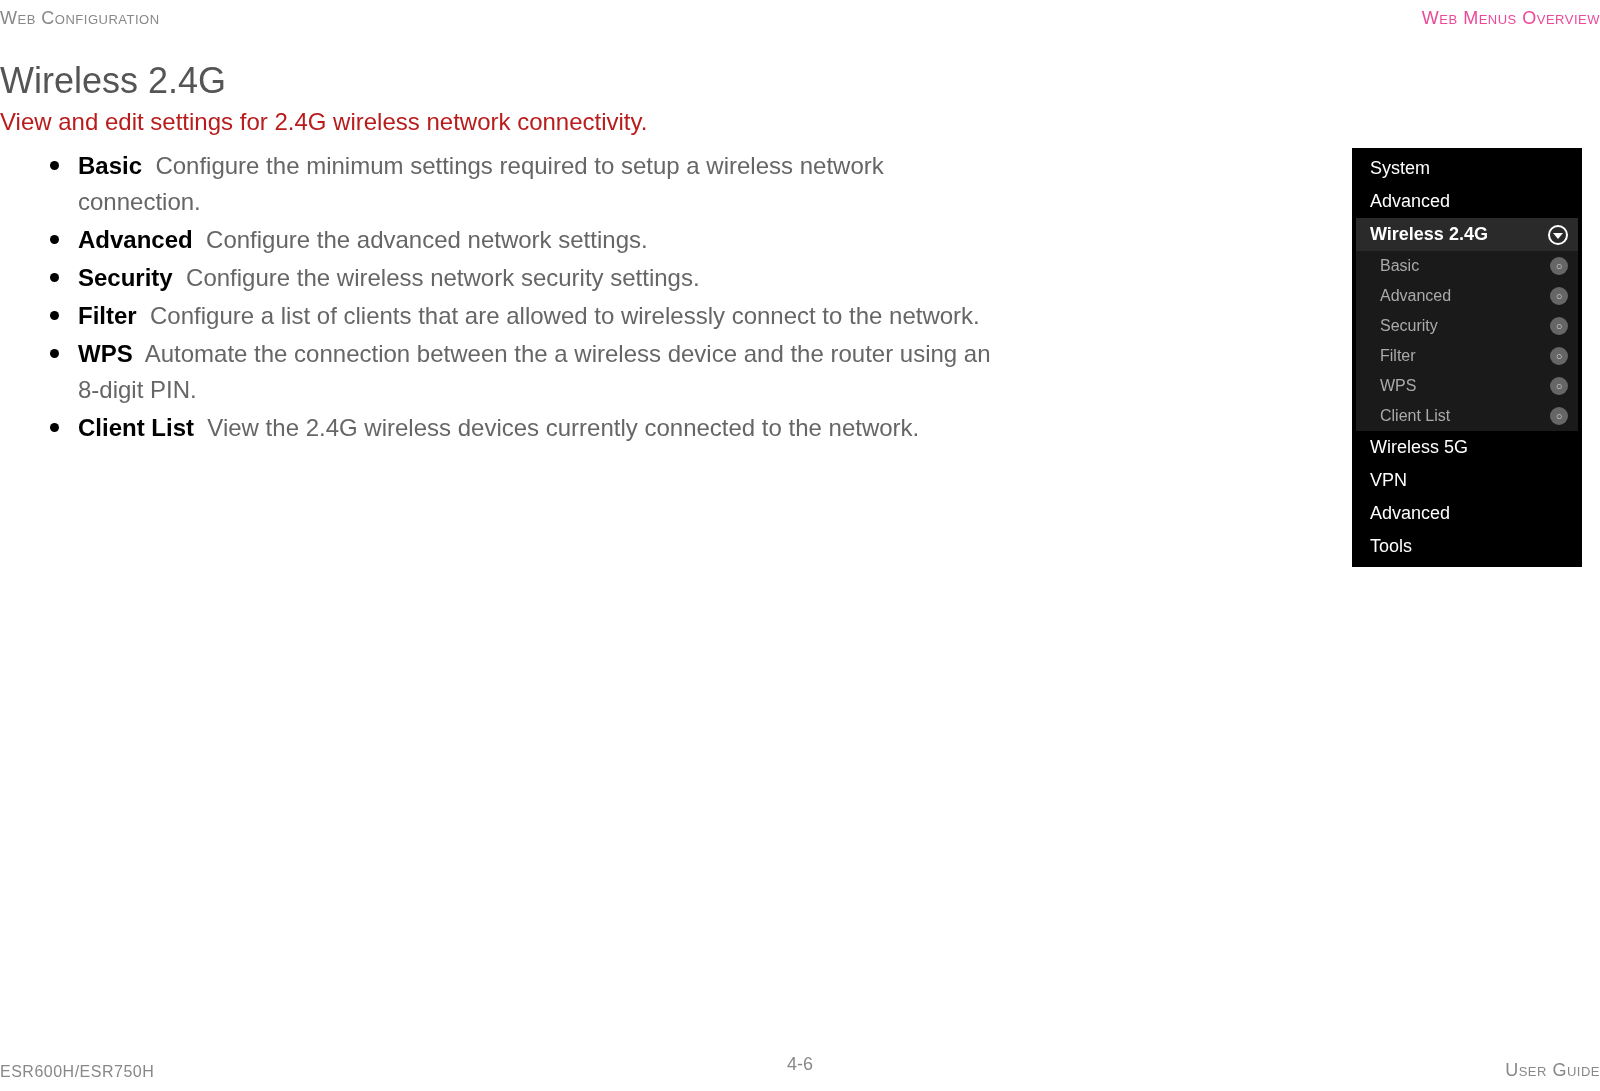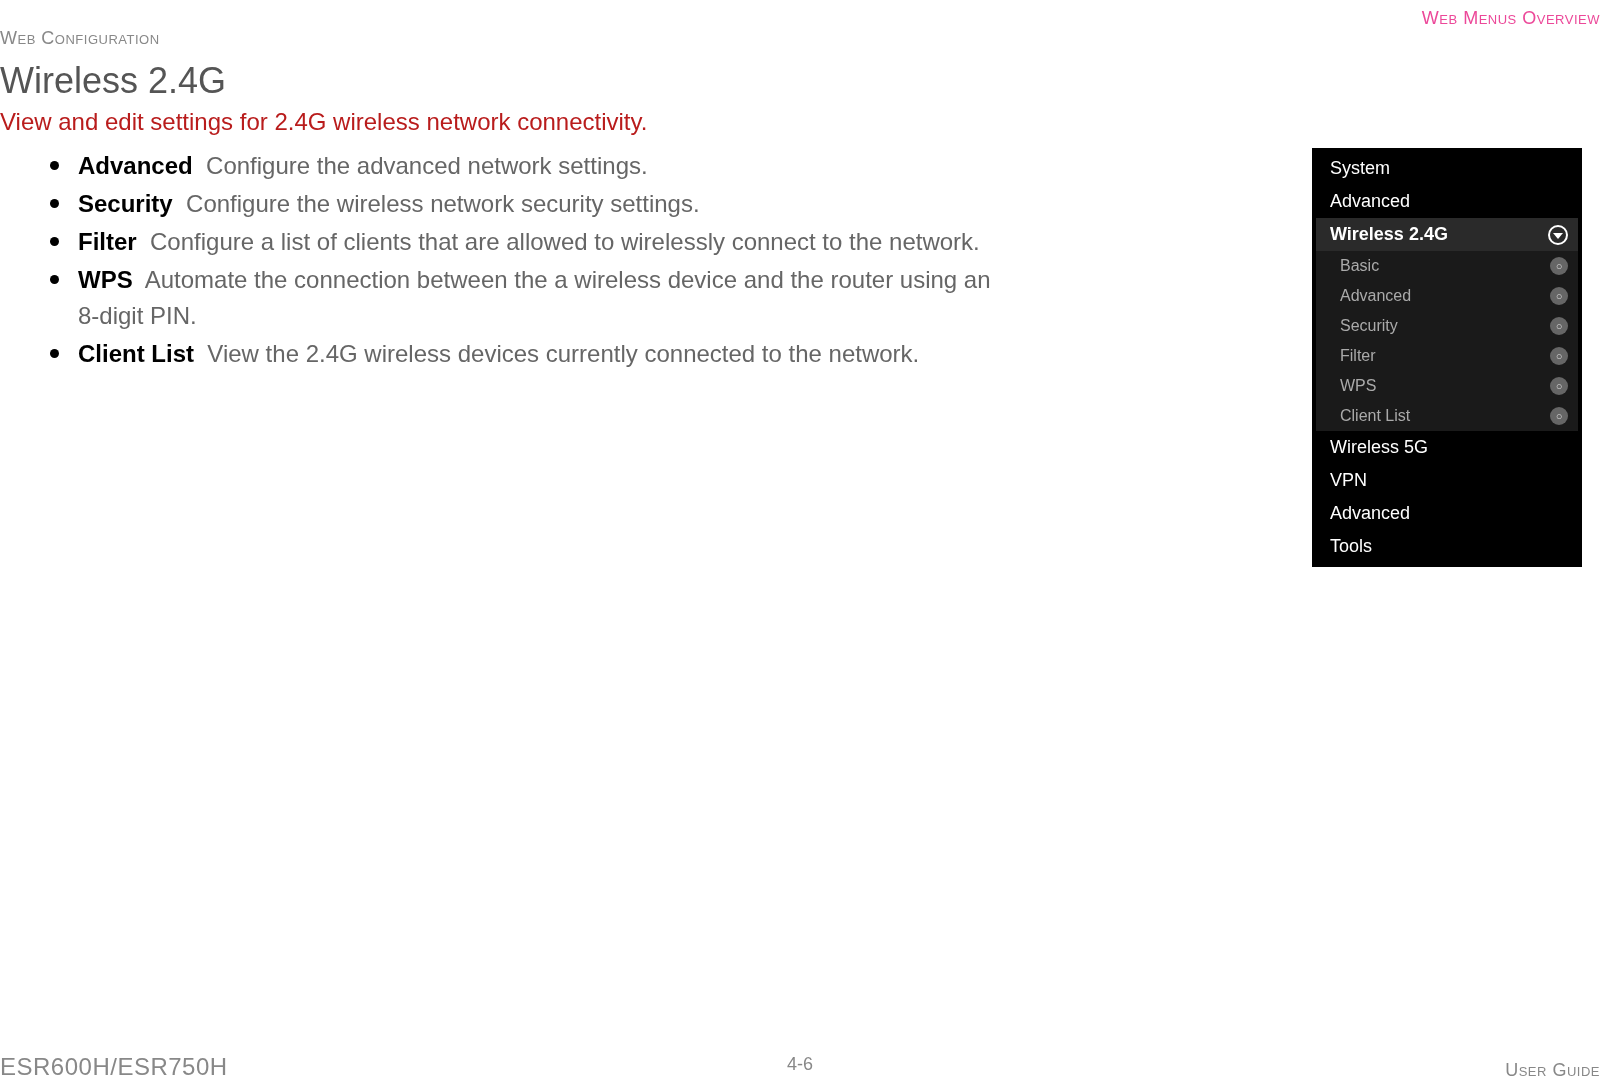"Web Configuration" .header-left { margin-top: 20px -> none }
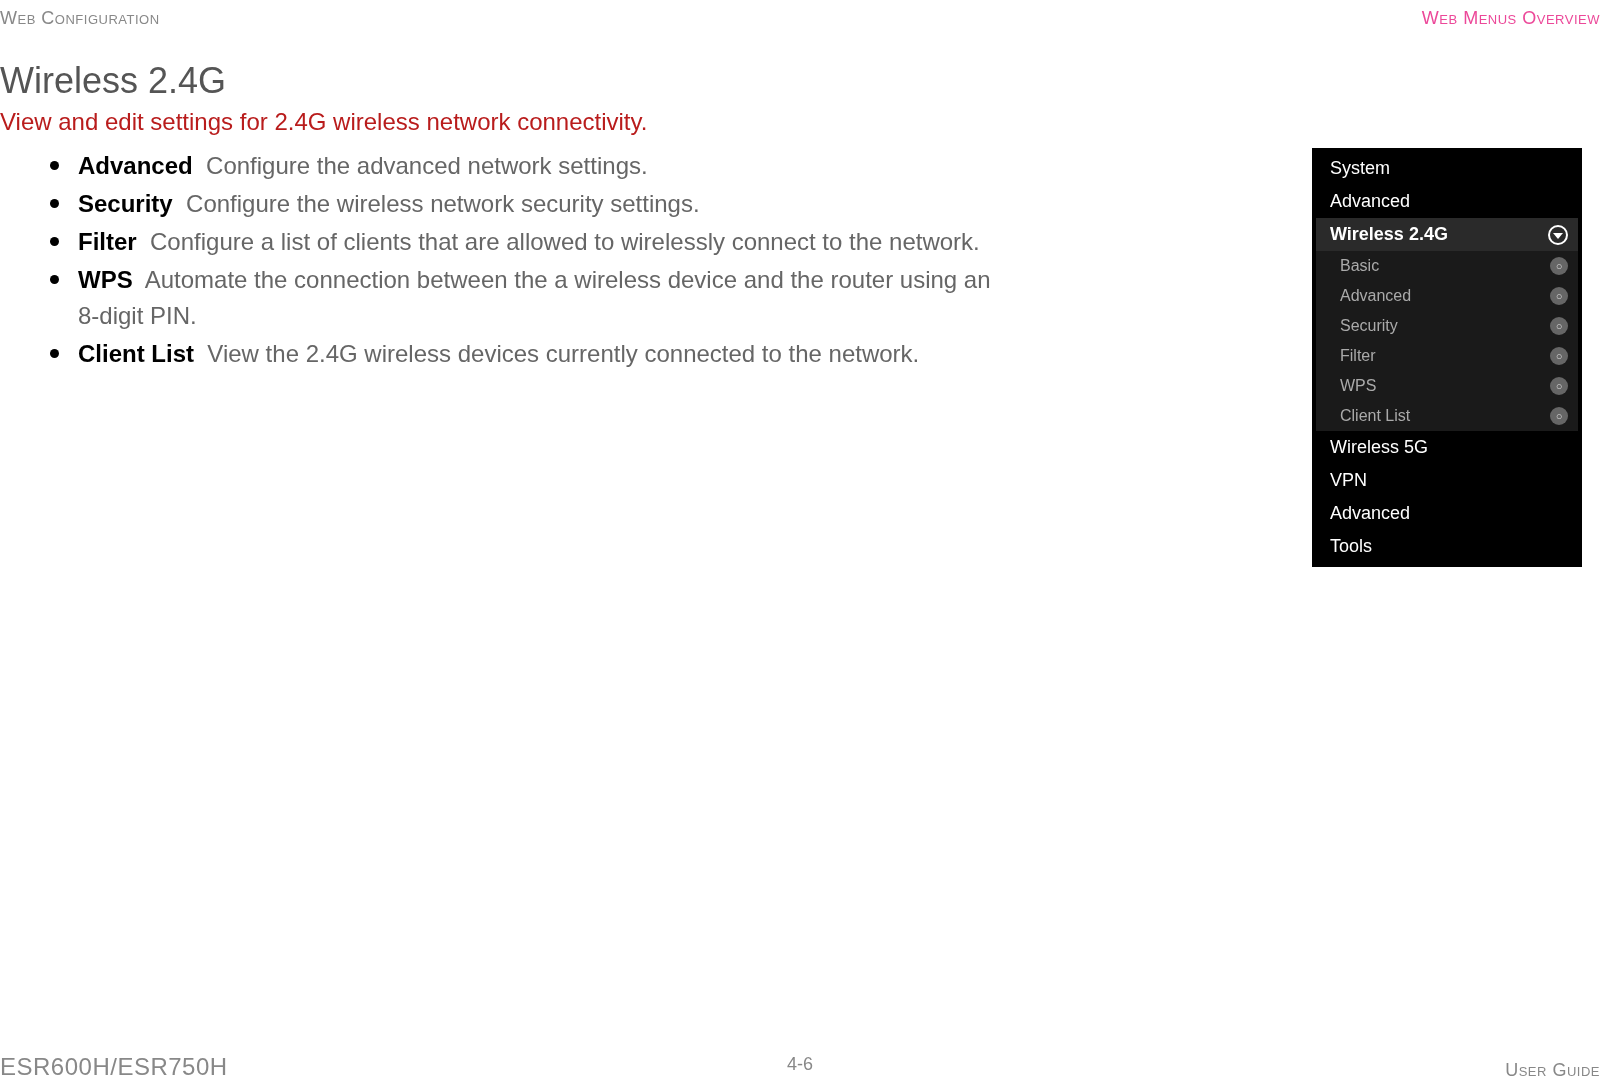"Basic Configure the minimum settings" li { html: none -> <li> <strong>Basic</strong>&nbsp; <span>Configure the minimum settings required to setup a wireless network connection.</span> </li> }
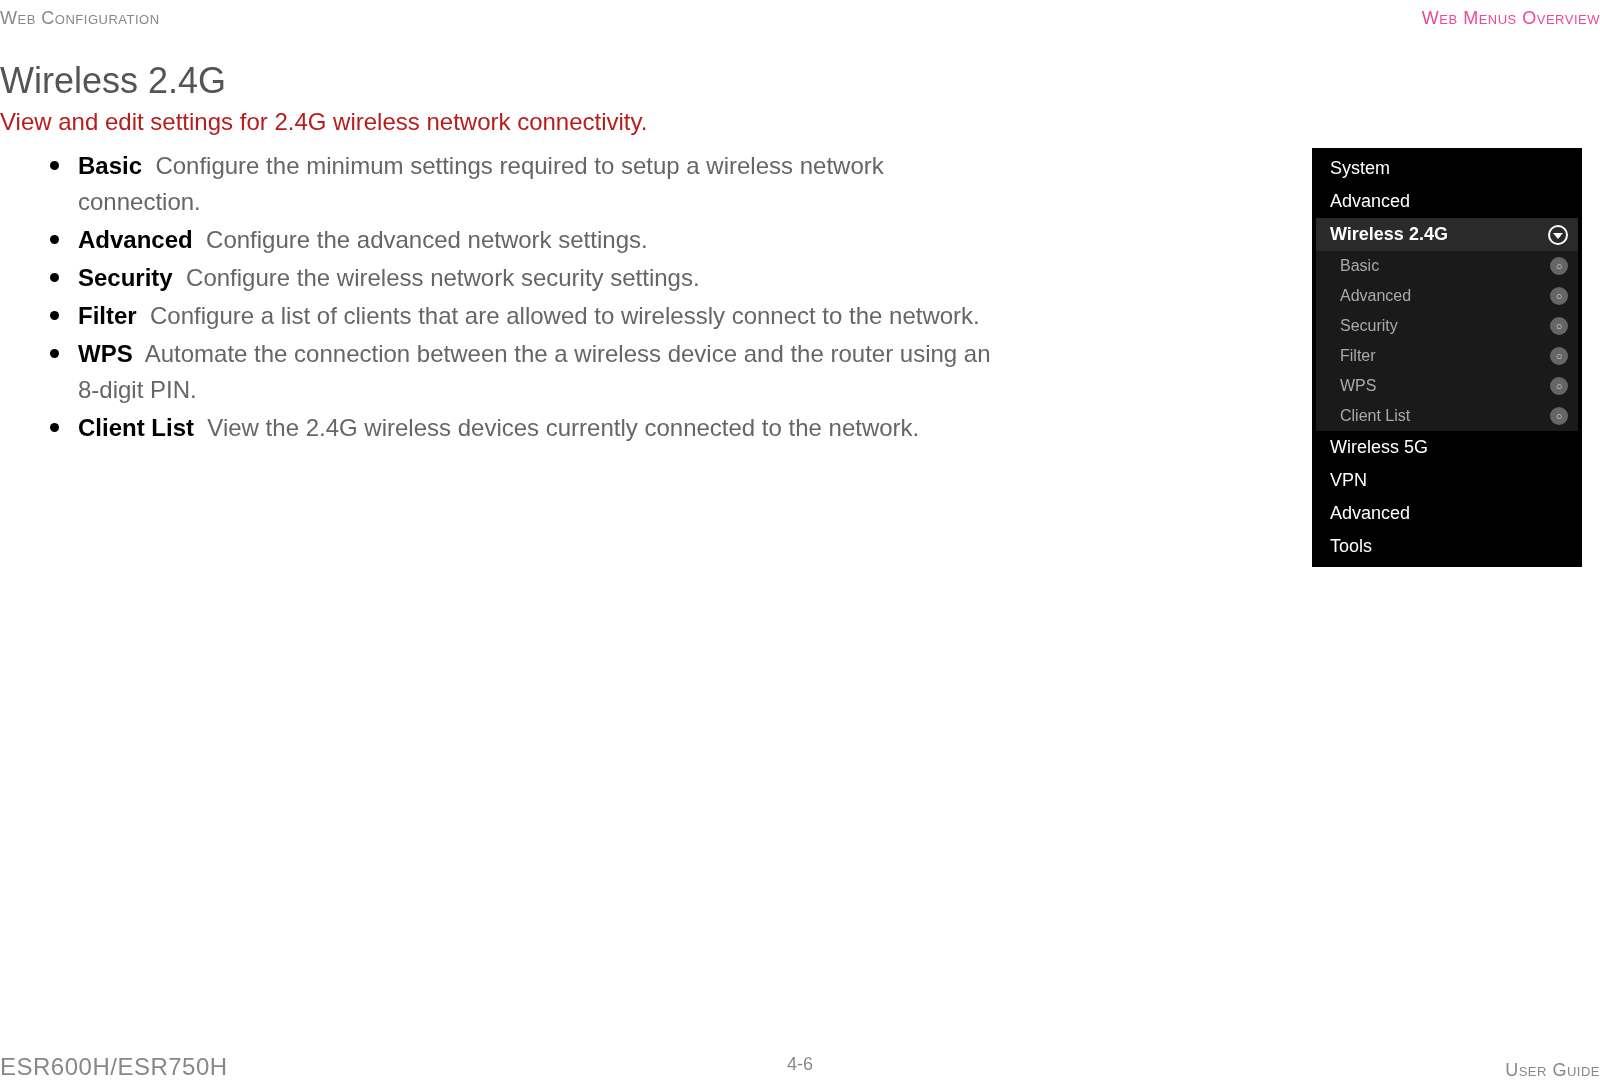"System" .menu-screenshot { width: 270px -> 230px }
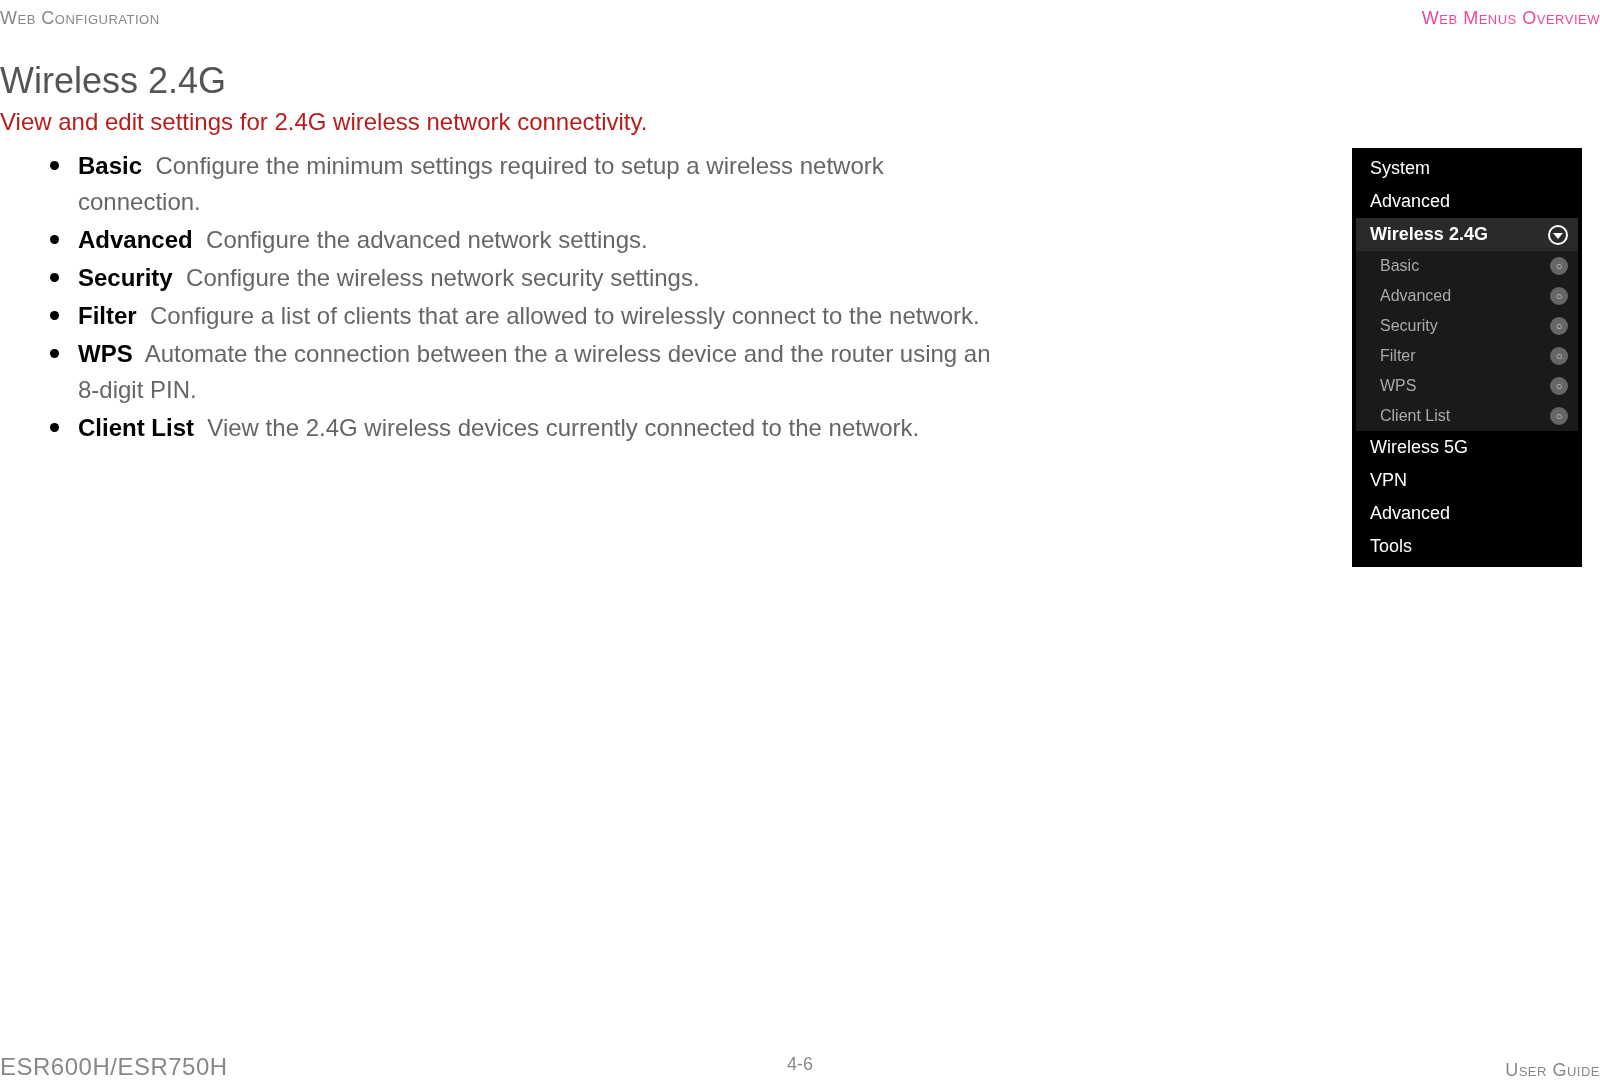"ESR600H/ESR750H" .footer-left { font-size: 24px -> 16px }
